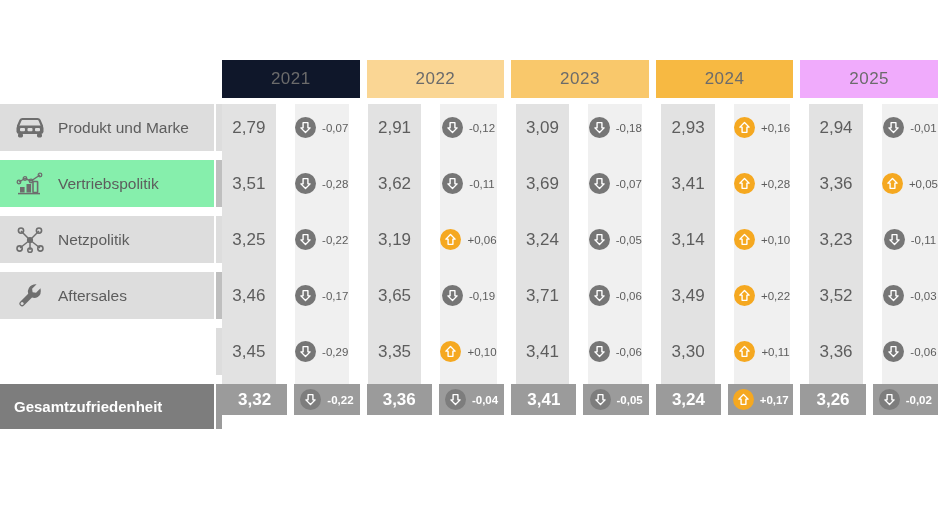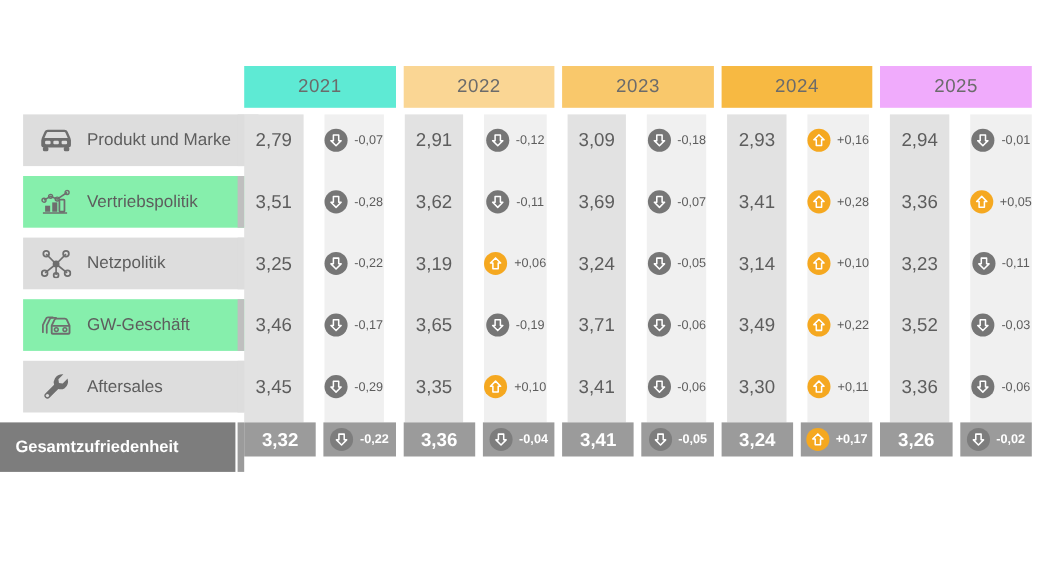"2021" div.year-cell { background: #5eead4 -> #0f172a }
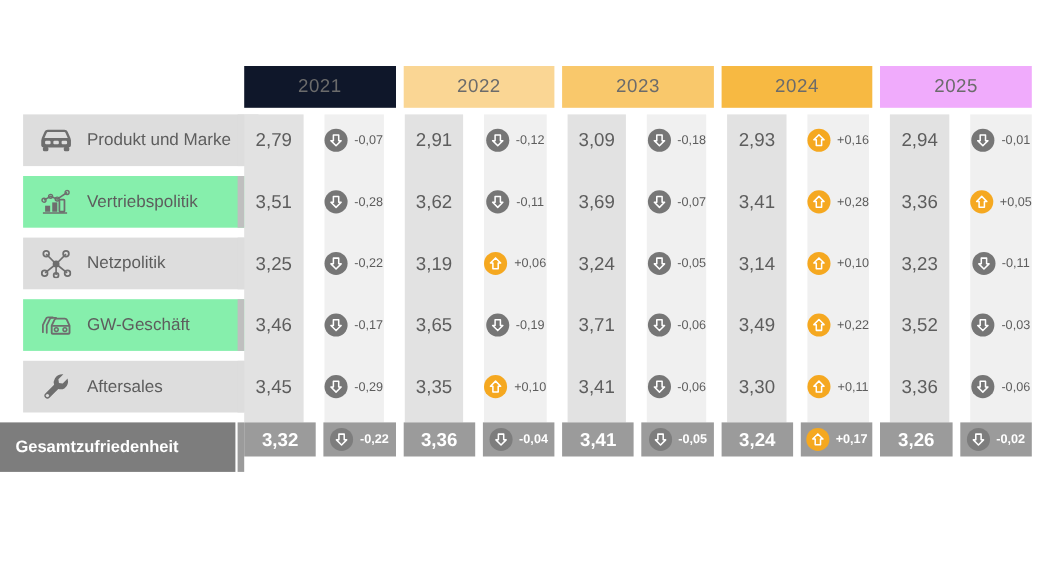"Produkt und Marke" #label-col { margin-left: 21px -> none }
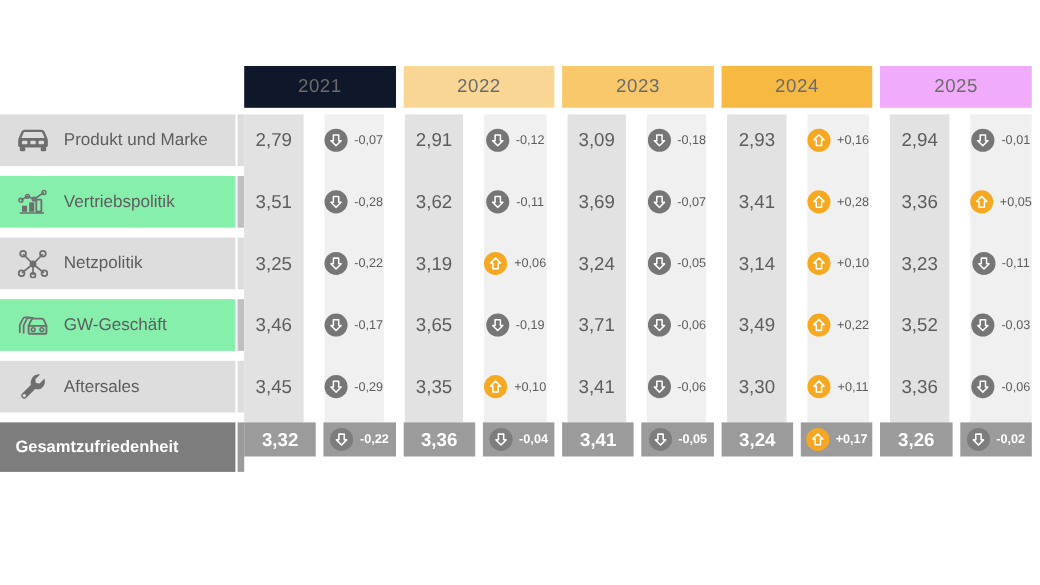"GW-Geschäft" div.label-cell { html: <div> <span> <svg> <path></path> <path></path> <path></path> <line></line> <circle></circle> <circle></circle> </svg> </span> <span>GW-Geschäft</span> </div> -> none }
